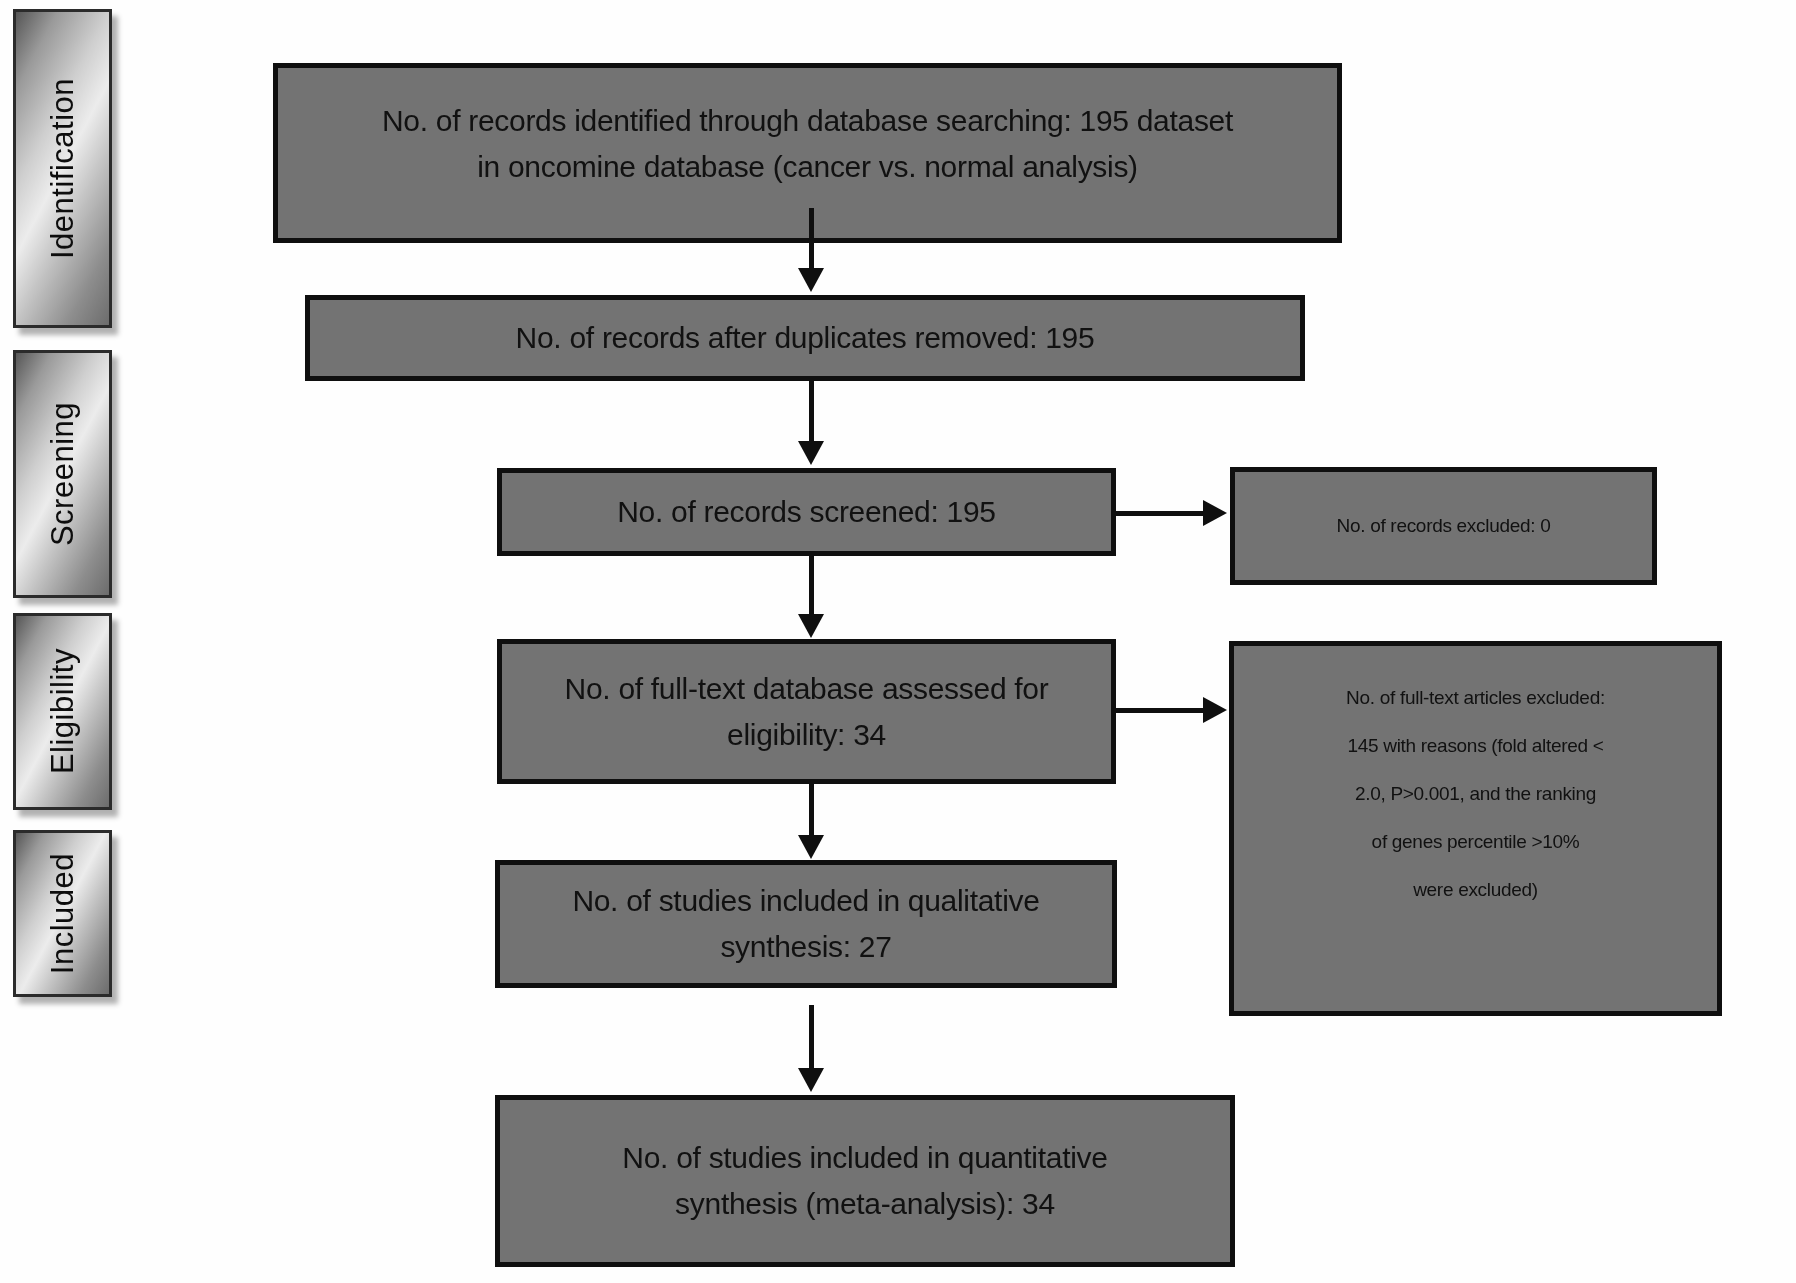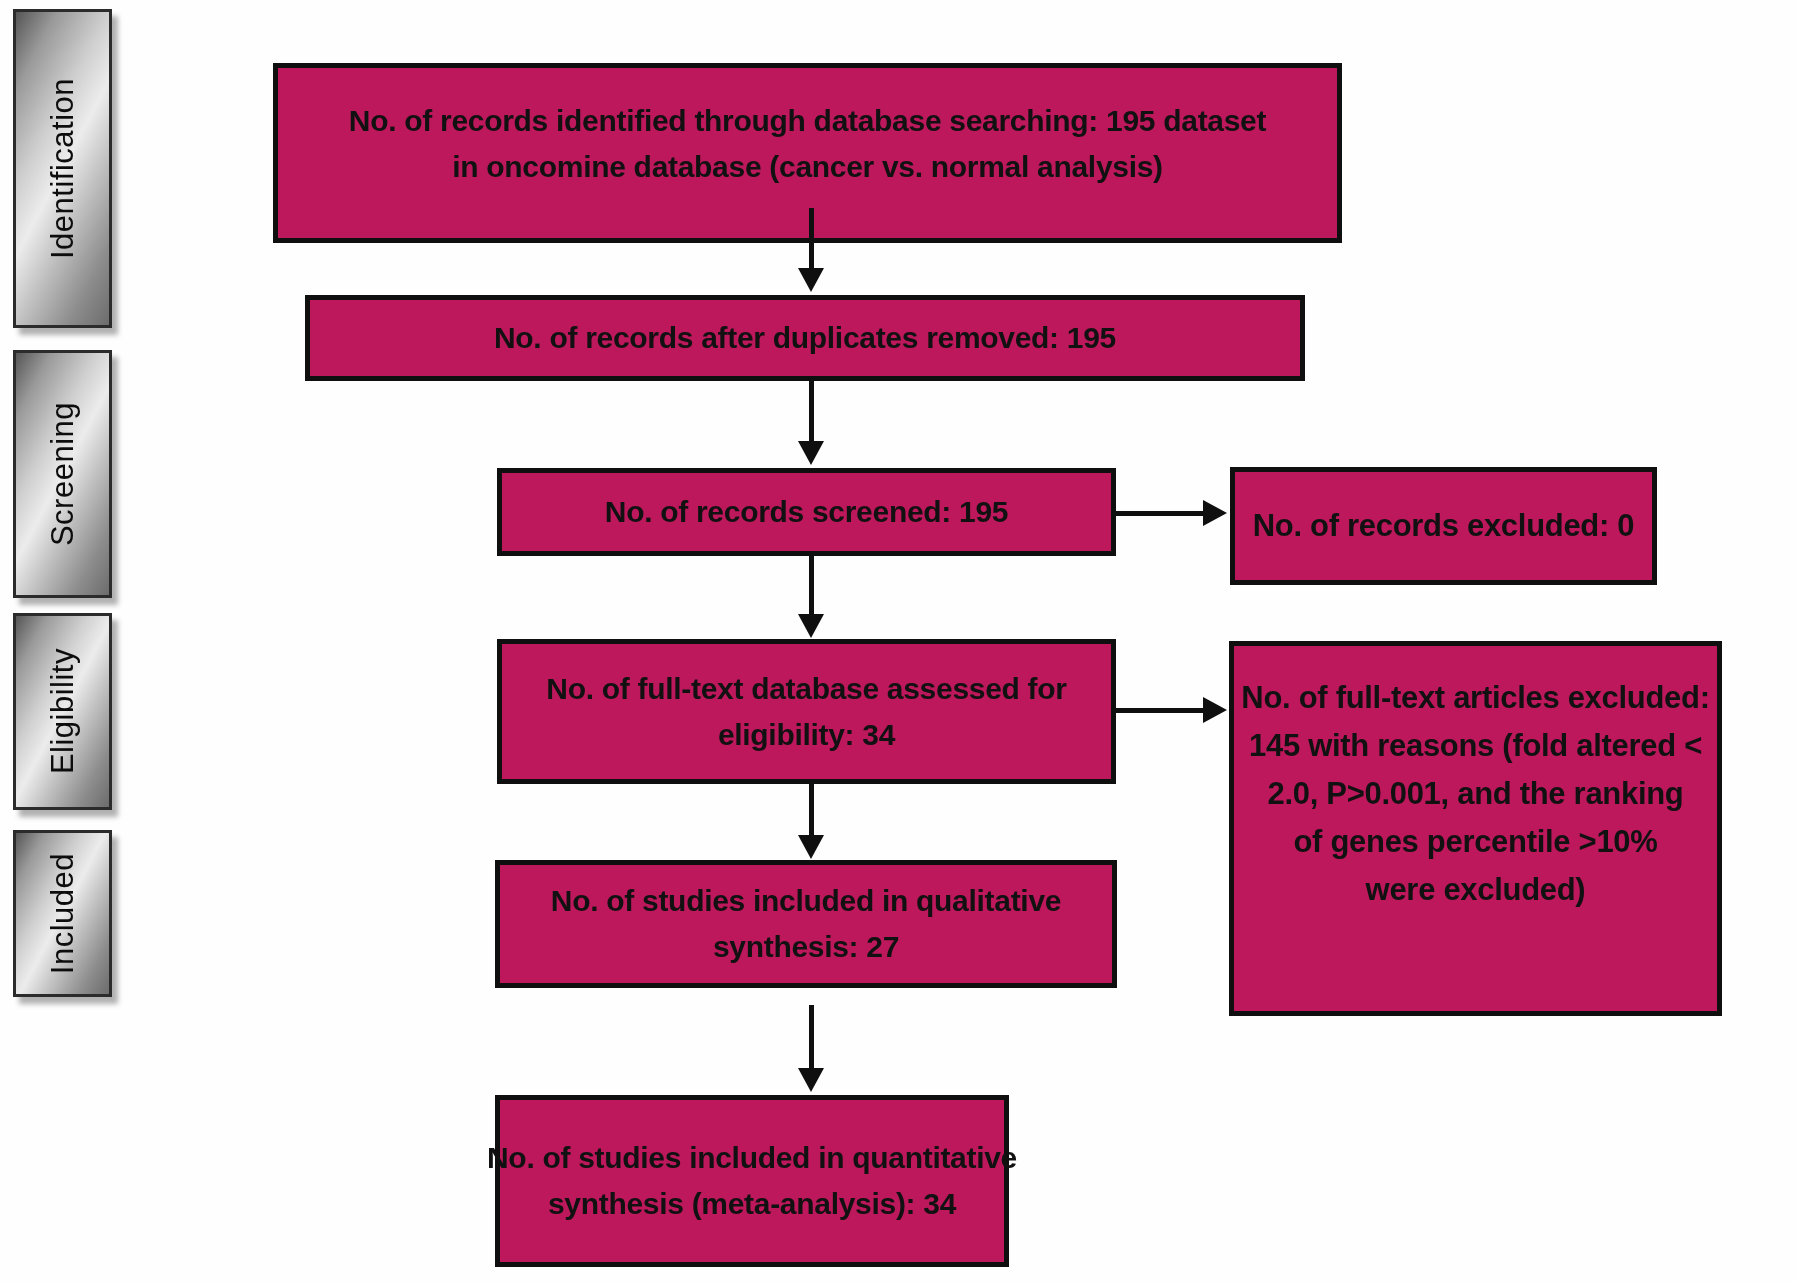"No. of records identified through" .flow-box { background: #be185d -> #737373; font-weight: bold -> none }
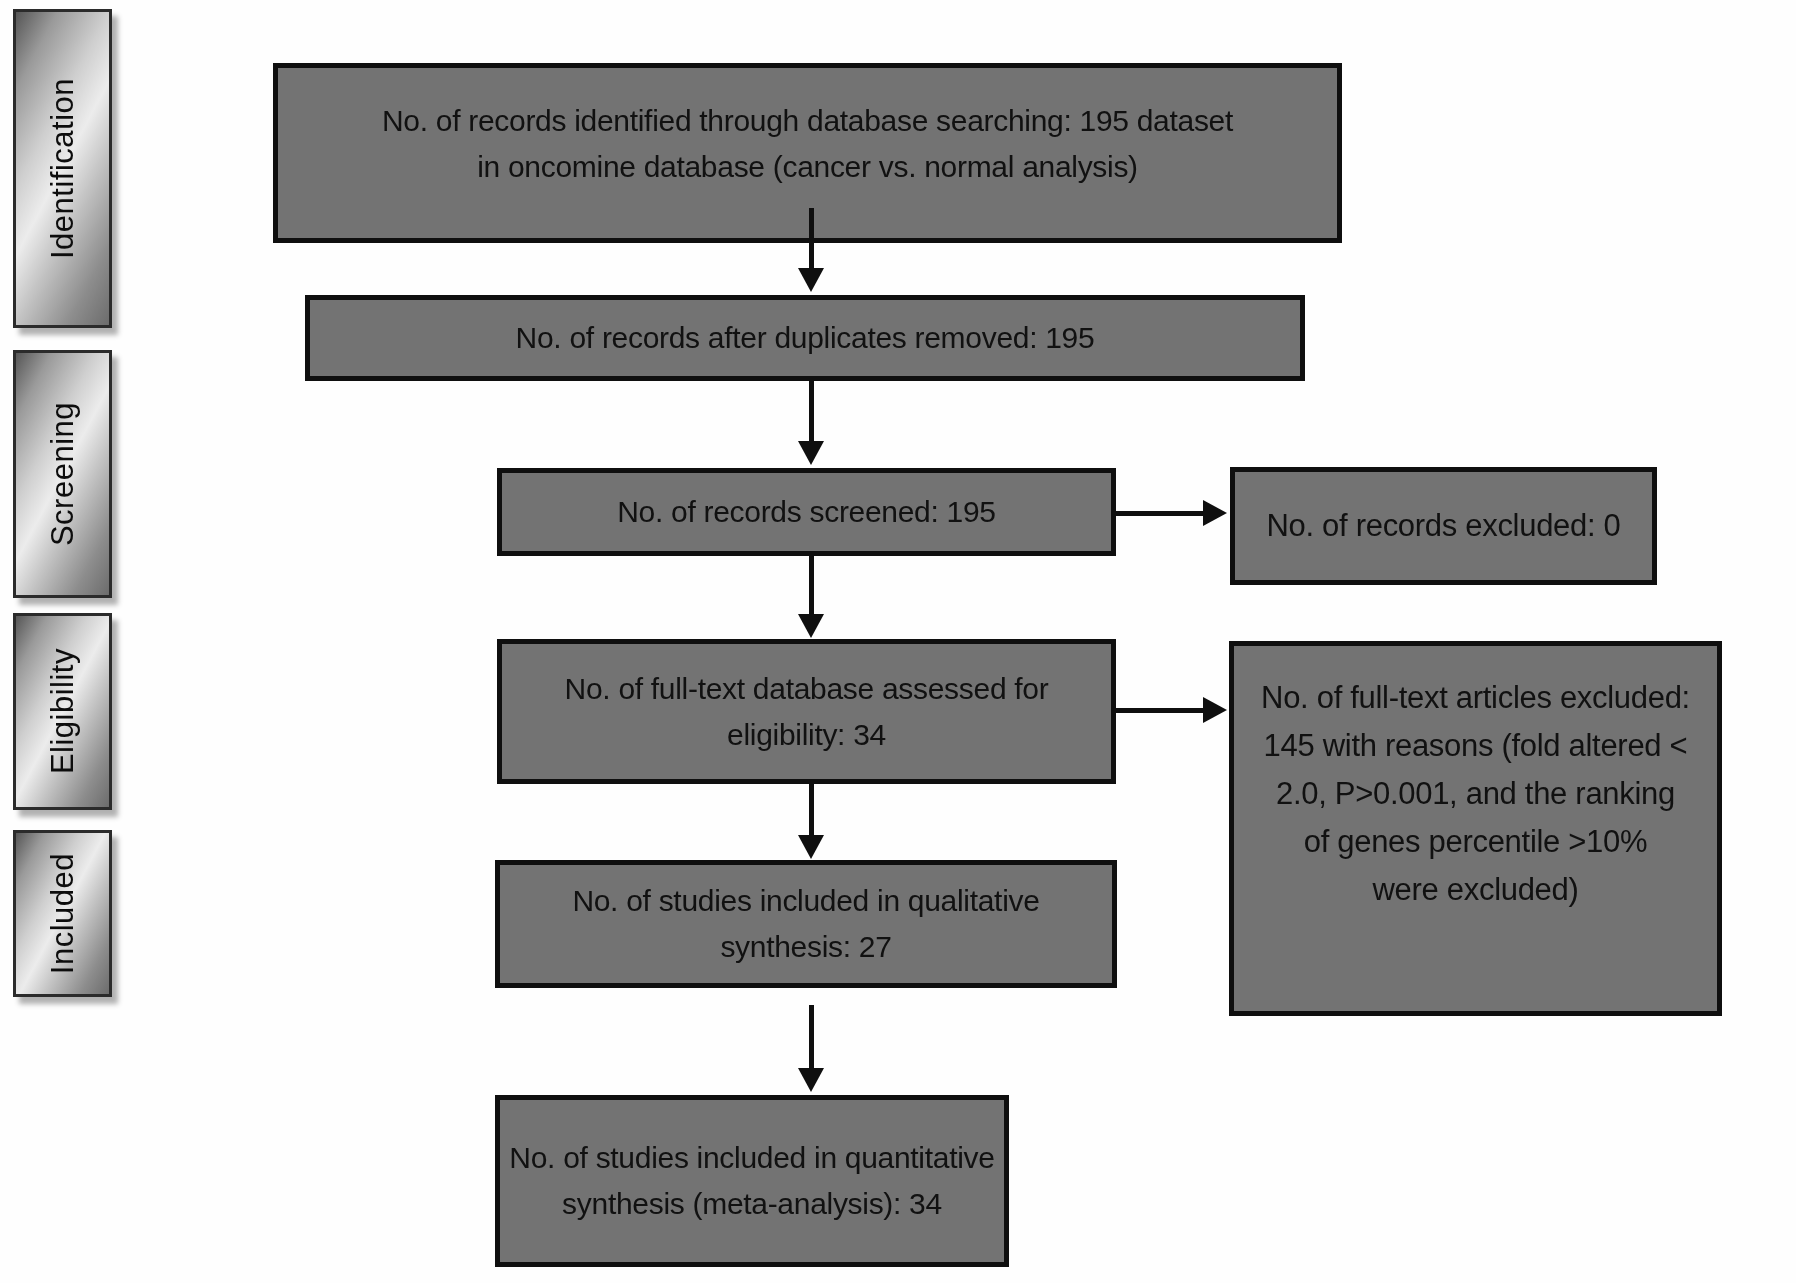"No. of records excluded: 0" .flow-box.small-text .line { font-size: 31px -> 19px }
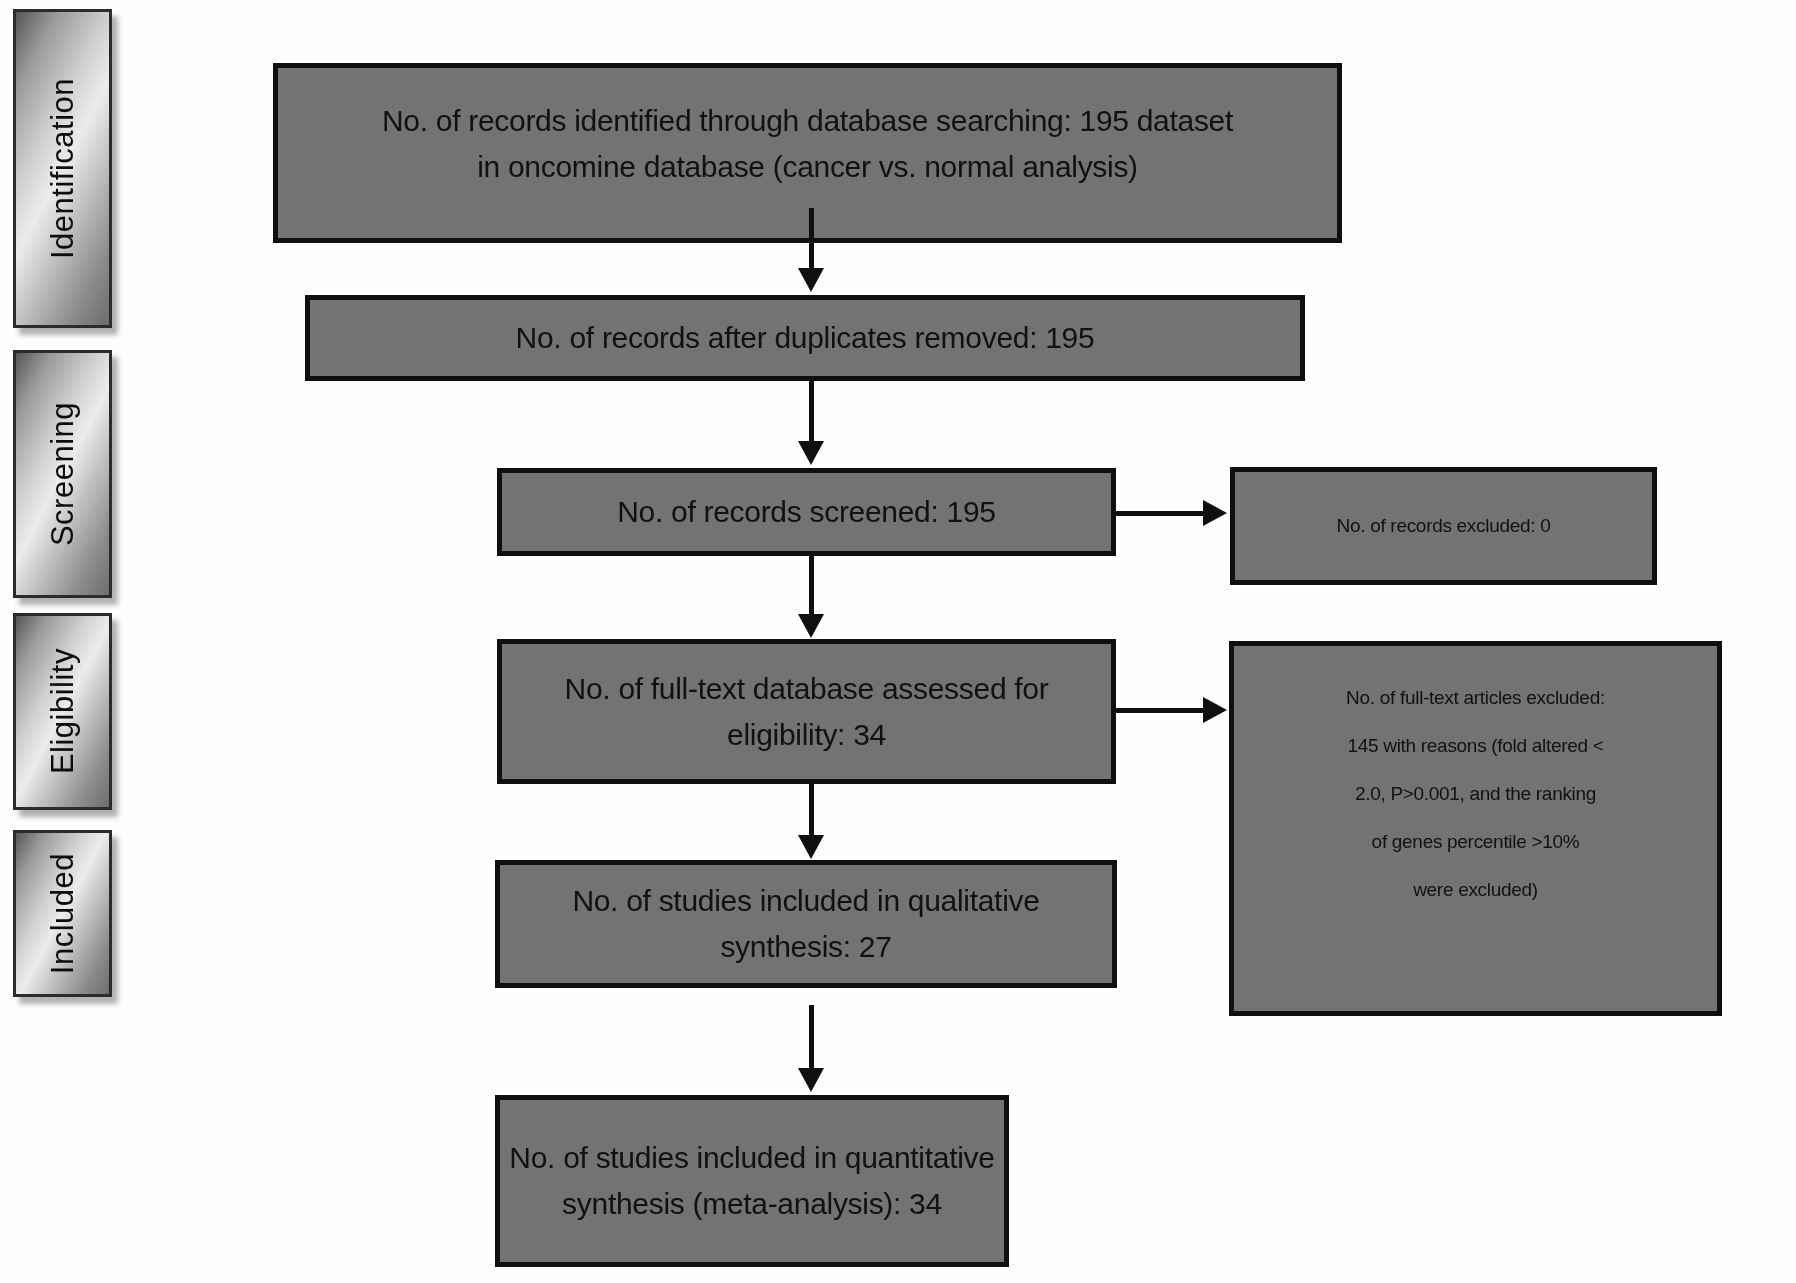"No. of studies included in quantitative" div.flow-box { width: 514px -> 740px }
